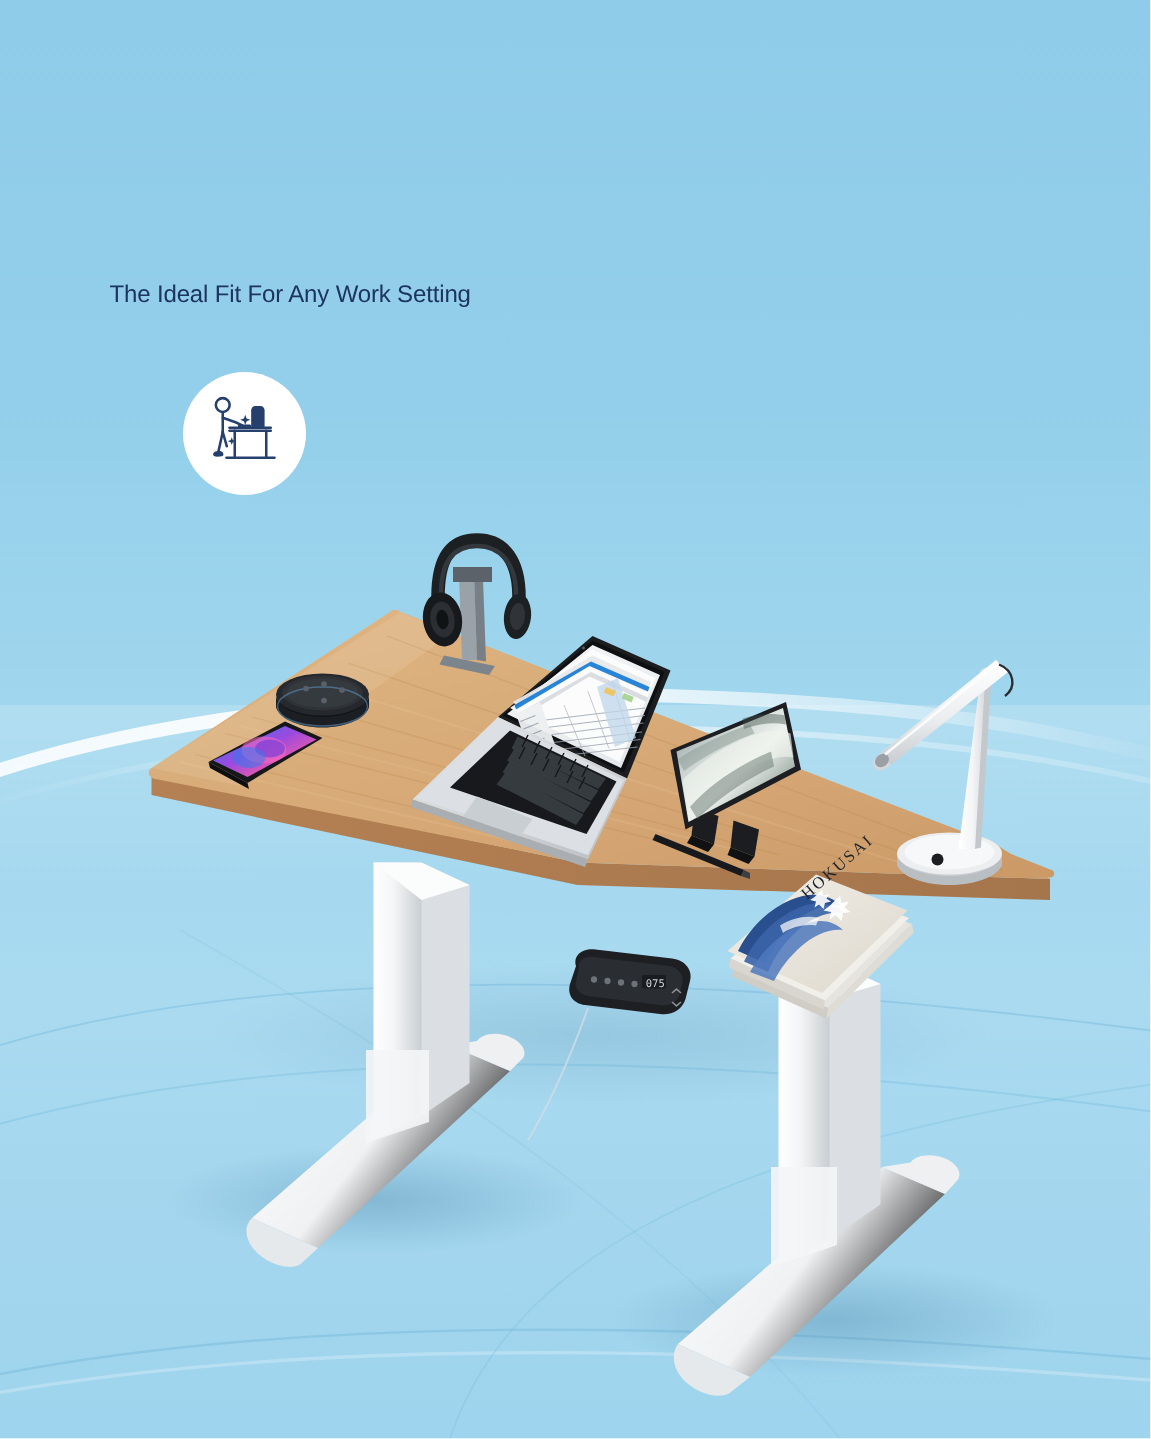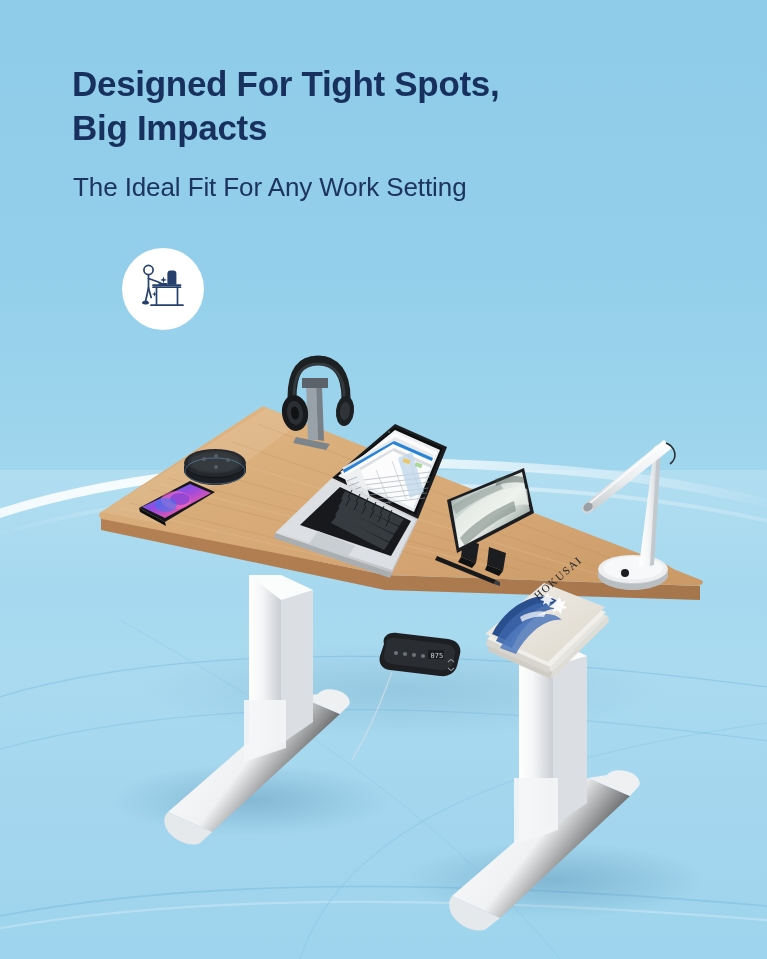"Designed For Tight Spots," div.headline { html: <div>Designed For Tight Spots, Big Impacts</div> -> none }
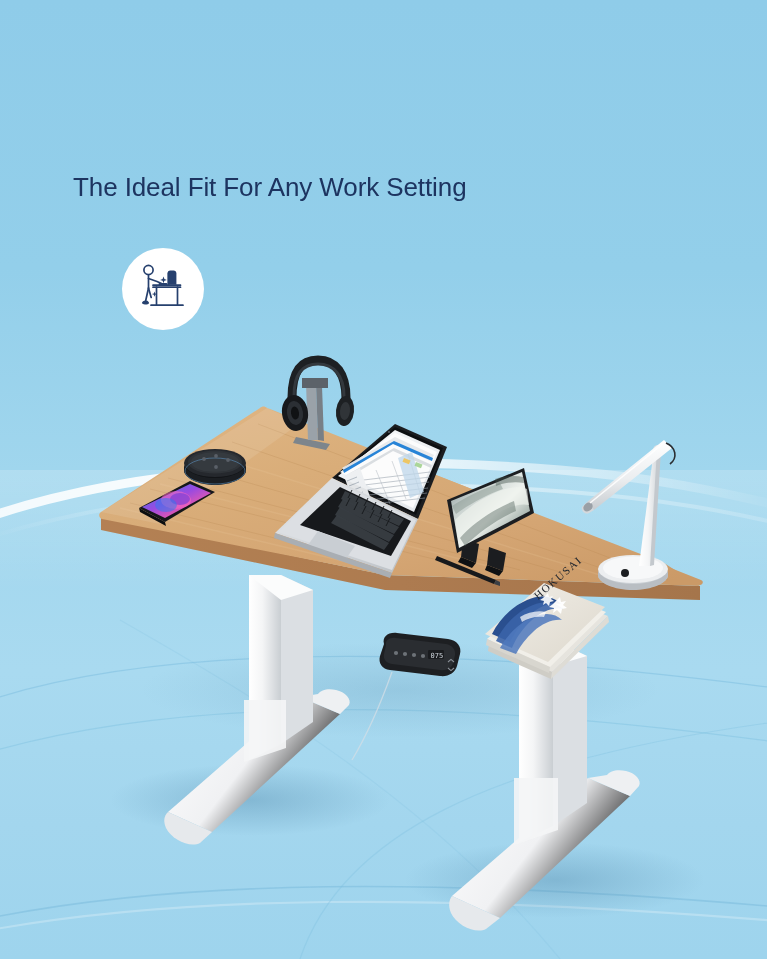"The Ideal Fit For Any" .subhead { font-size: 26px -> 16px; top: 170px -> 180px }
